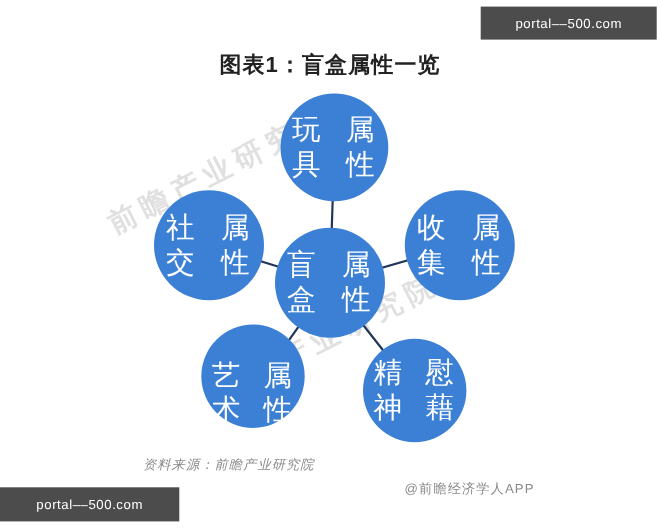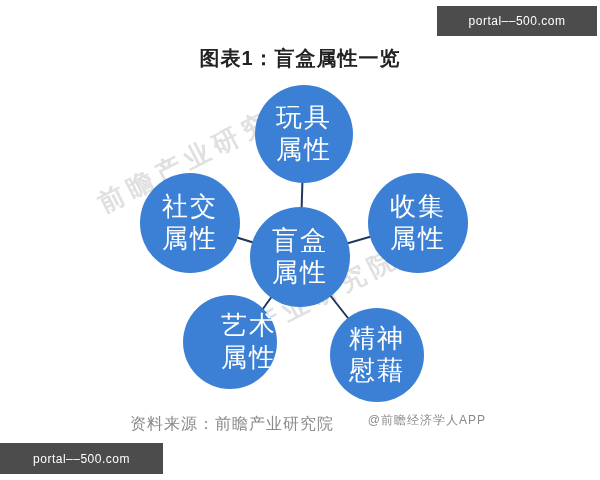"玩具" .node { flex-direction: column -> row }
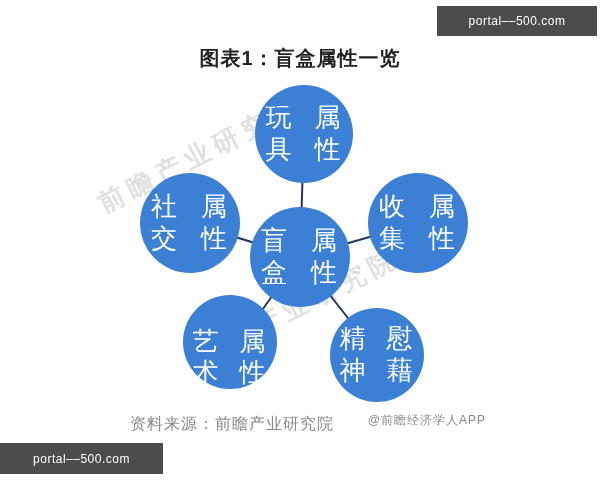"资料来源：前瞻产业研究院" .footer-source { font-size: 16px -> 12px; font-style: none -> italic }
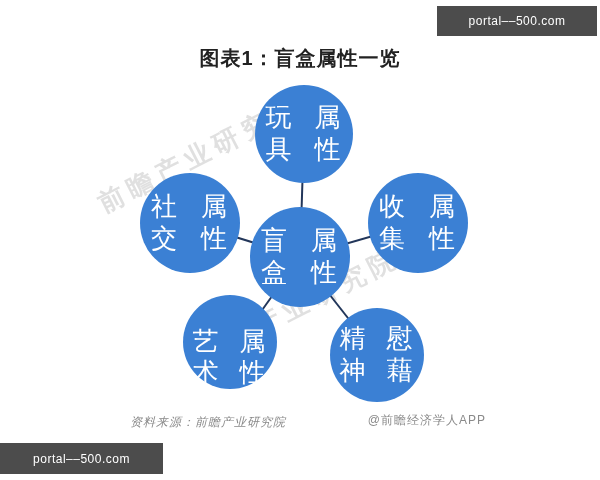"@前瞻经济学人APP" .footer-credit { top: 412px -> 436px }
